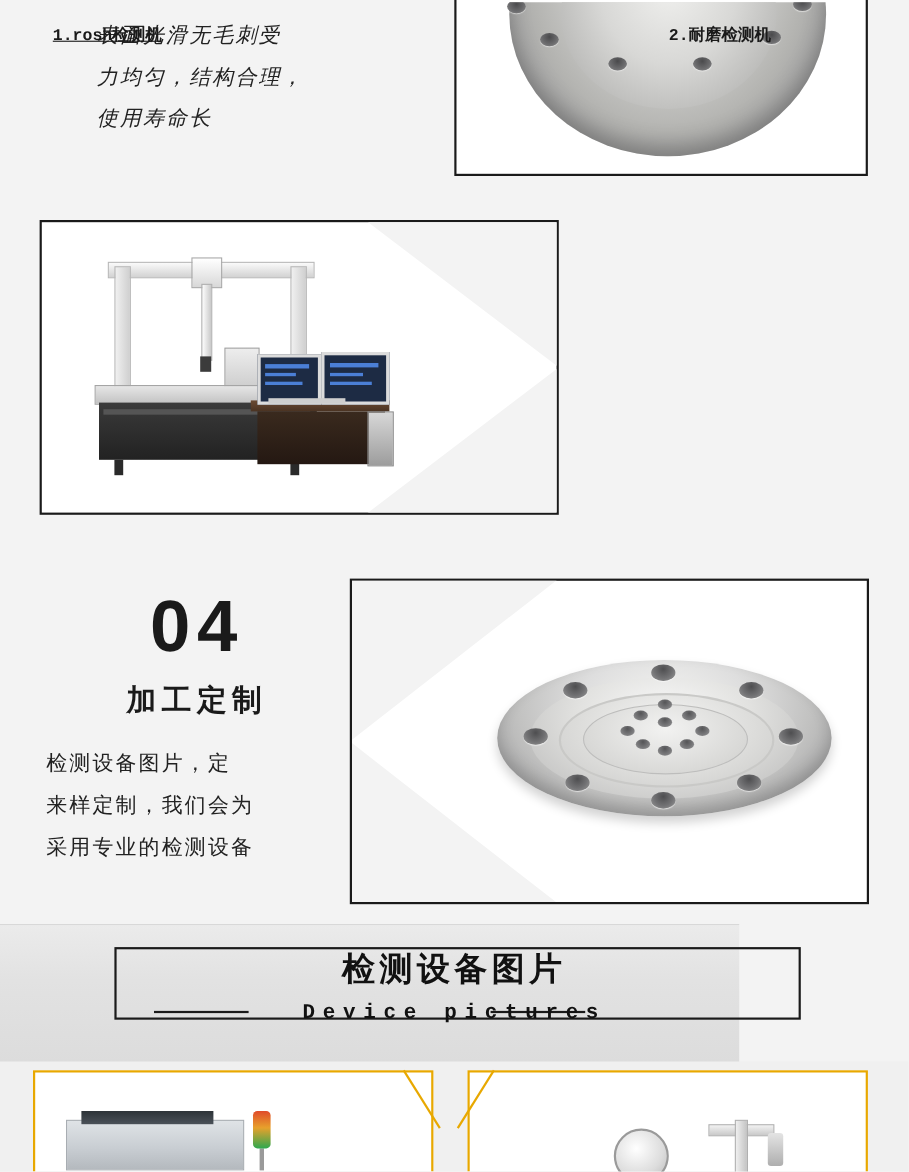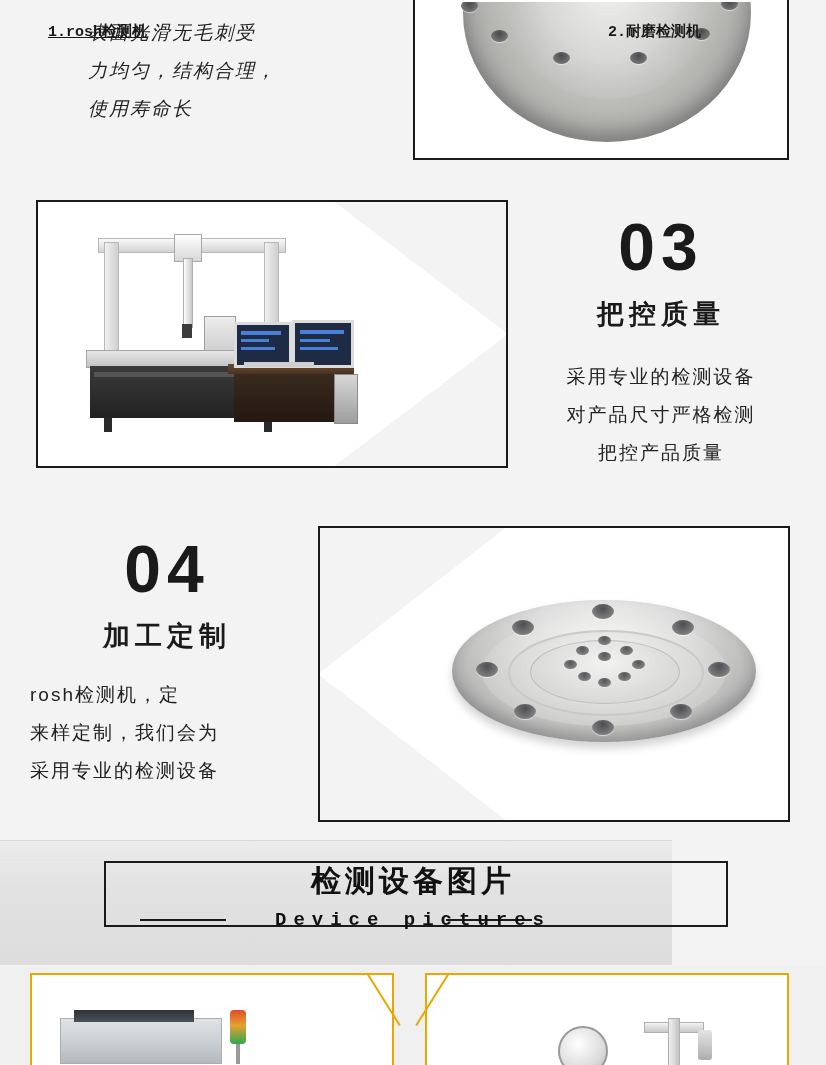"03" div.sec03-right { html: <div> <div>03</div> <div>把控质量</div> <div> <div>采用专业的检测设备</div> <div>对产品尺寸严格检测</div> <div>把控产品质量</div> </div> </div> -> none }
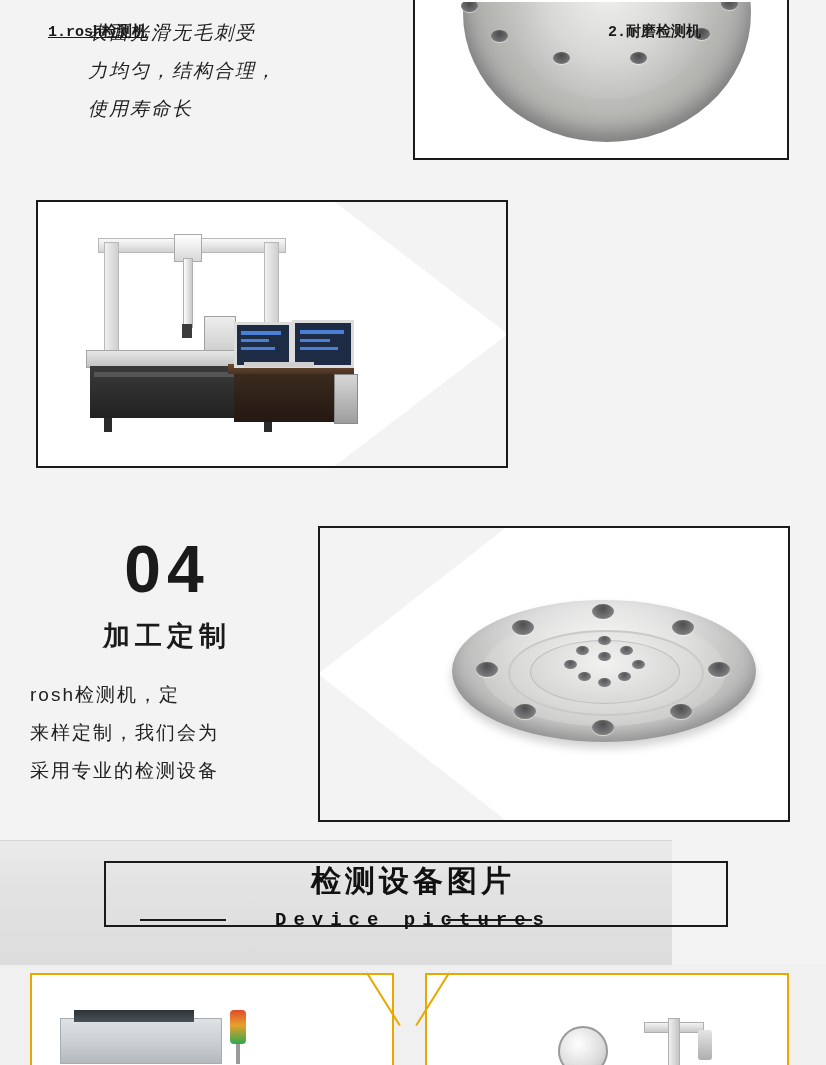"04" .sec04-left { left: 22px -> 34px }
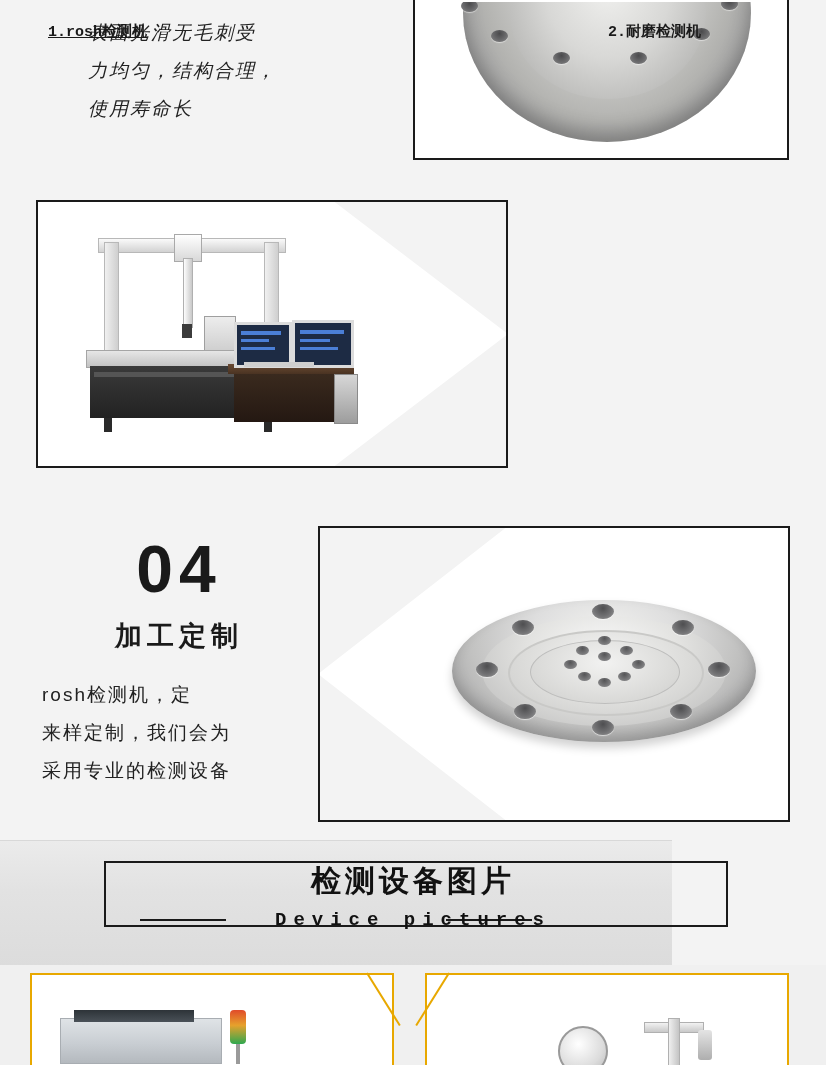"rosh检测机，定" div { text: rosh检测机 -> 检测设备图片 }
